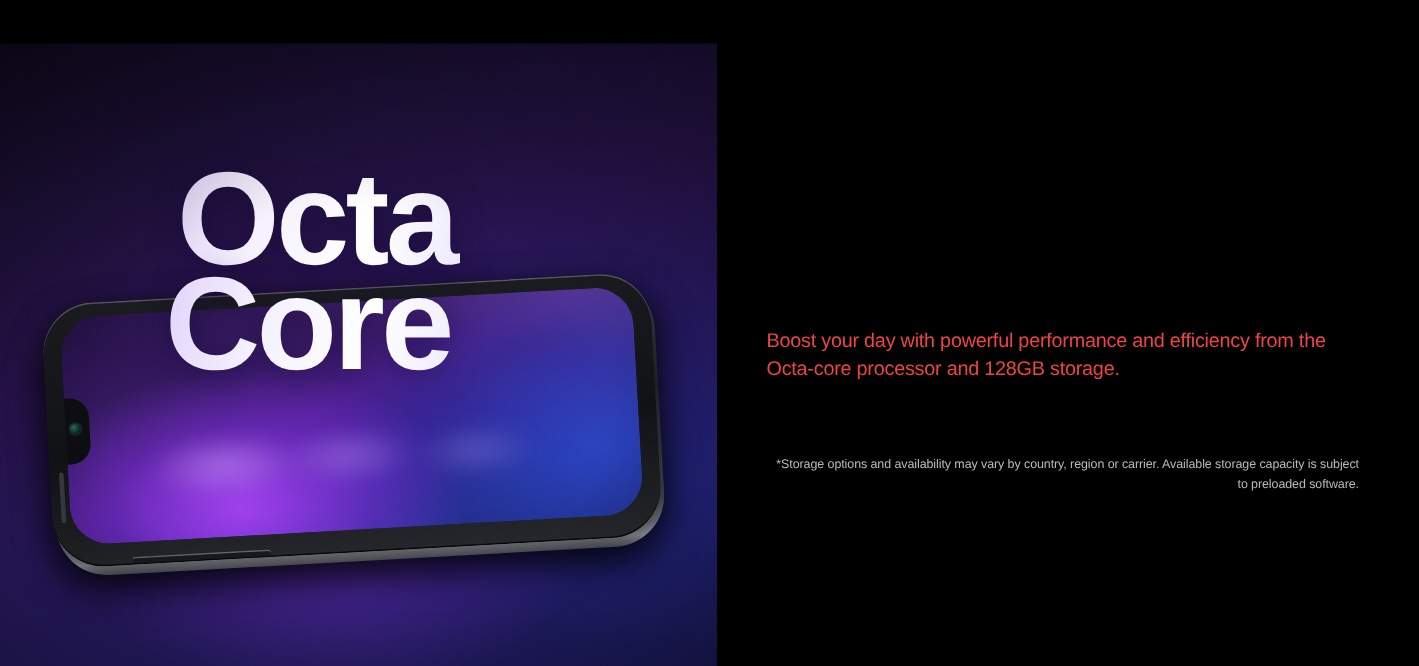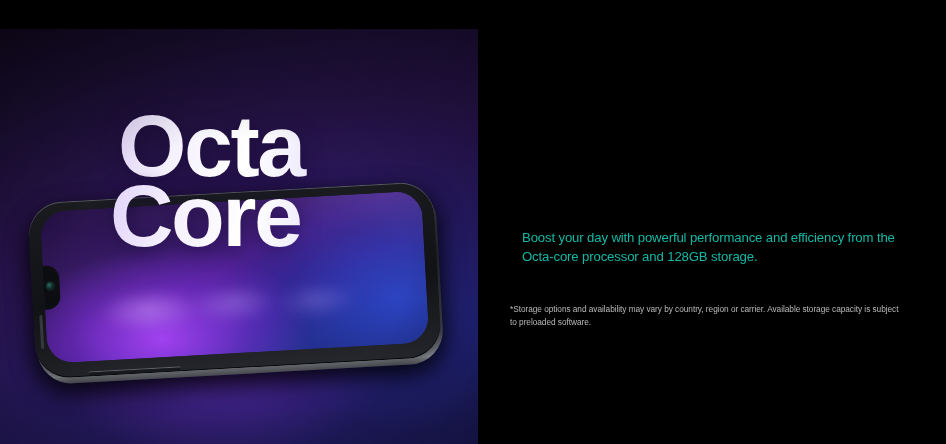"Boost your day with powerful" .subcopy { color: #14b8a6 -> #ef4444; margin: 12px -> 1px }
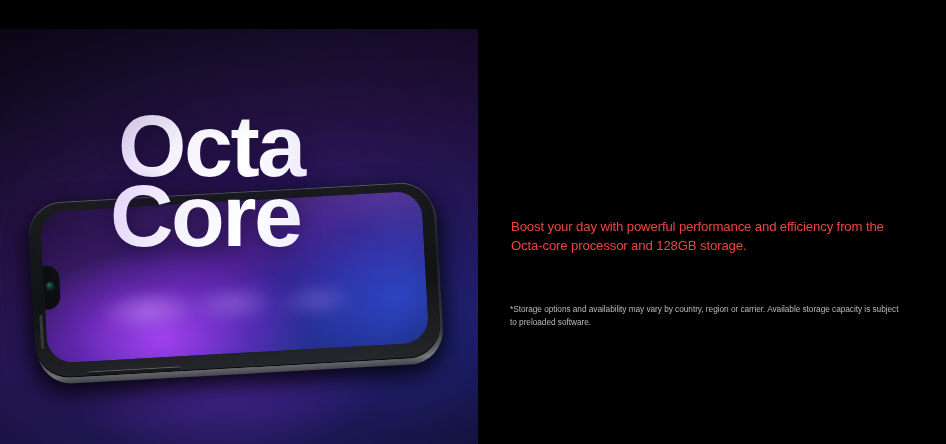"*Storage options and availability may" .disclaimer { text-align: none -> right }
